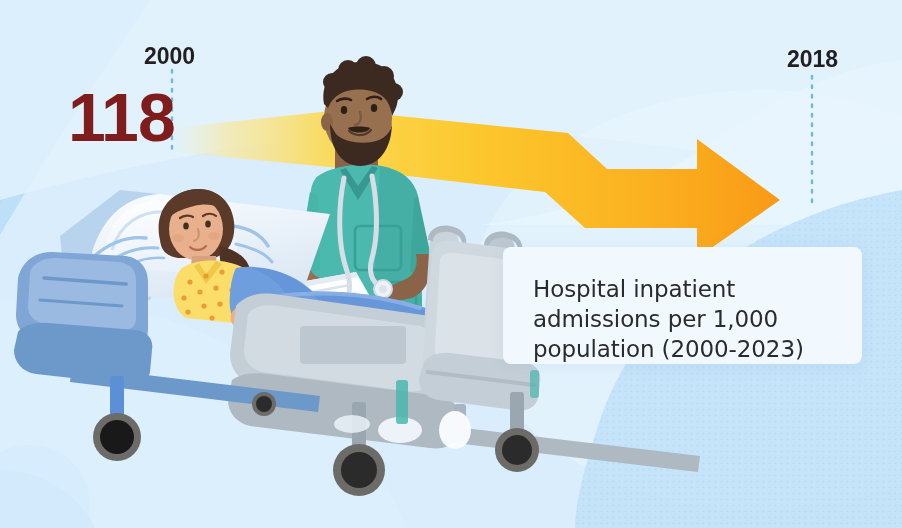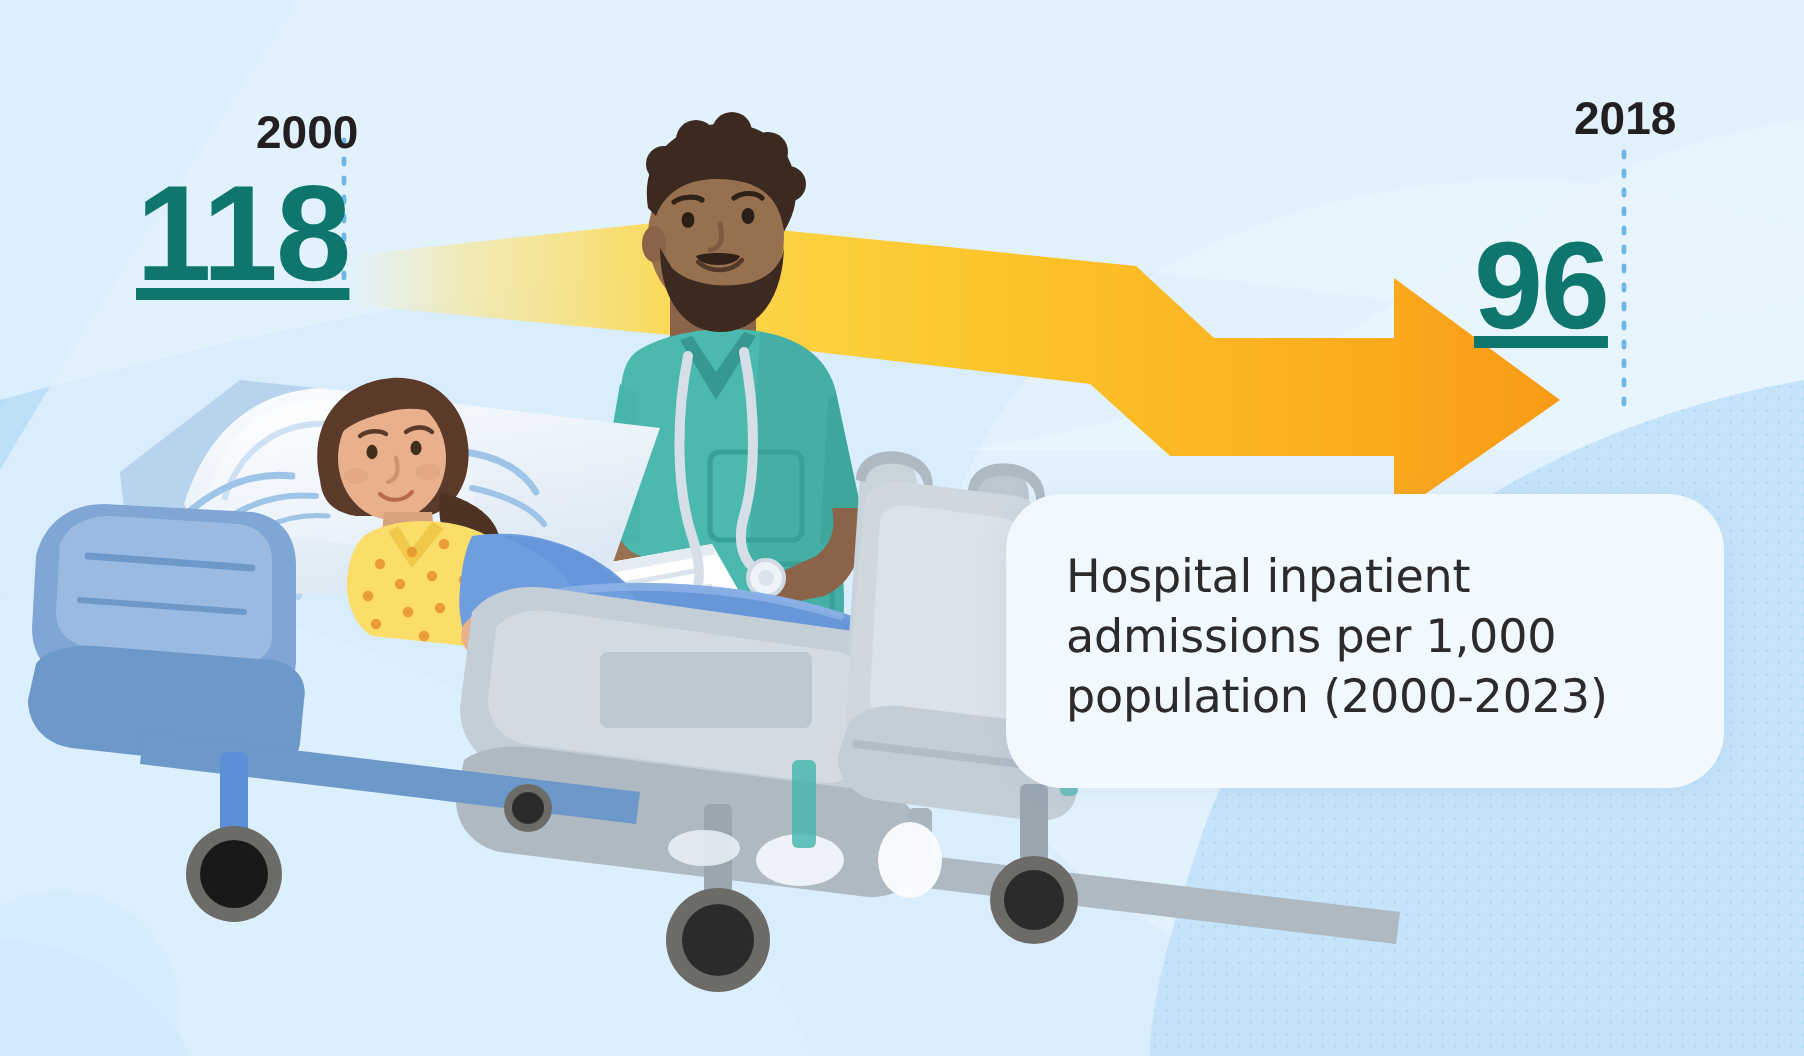"2000" #yr-left { left: 128px -> 144px; margin-top: 10px -> none }
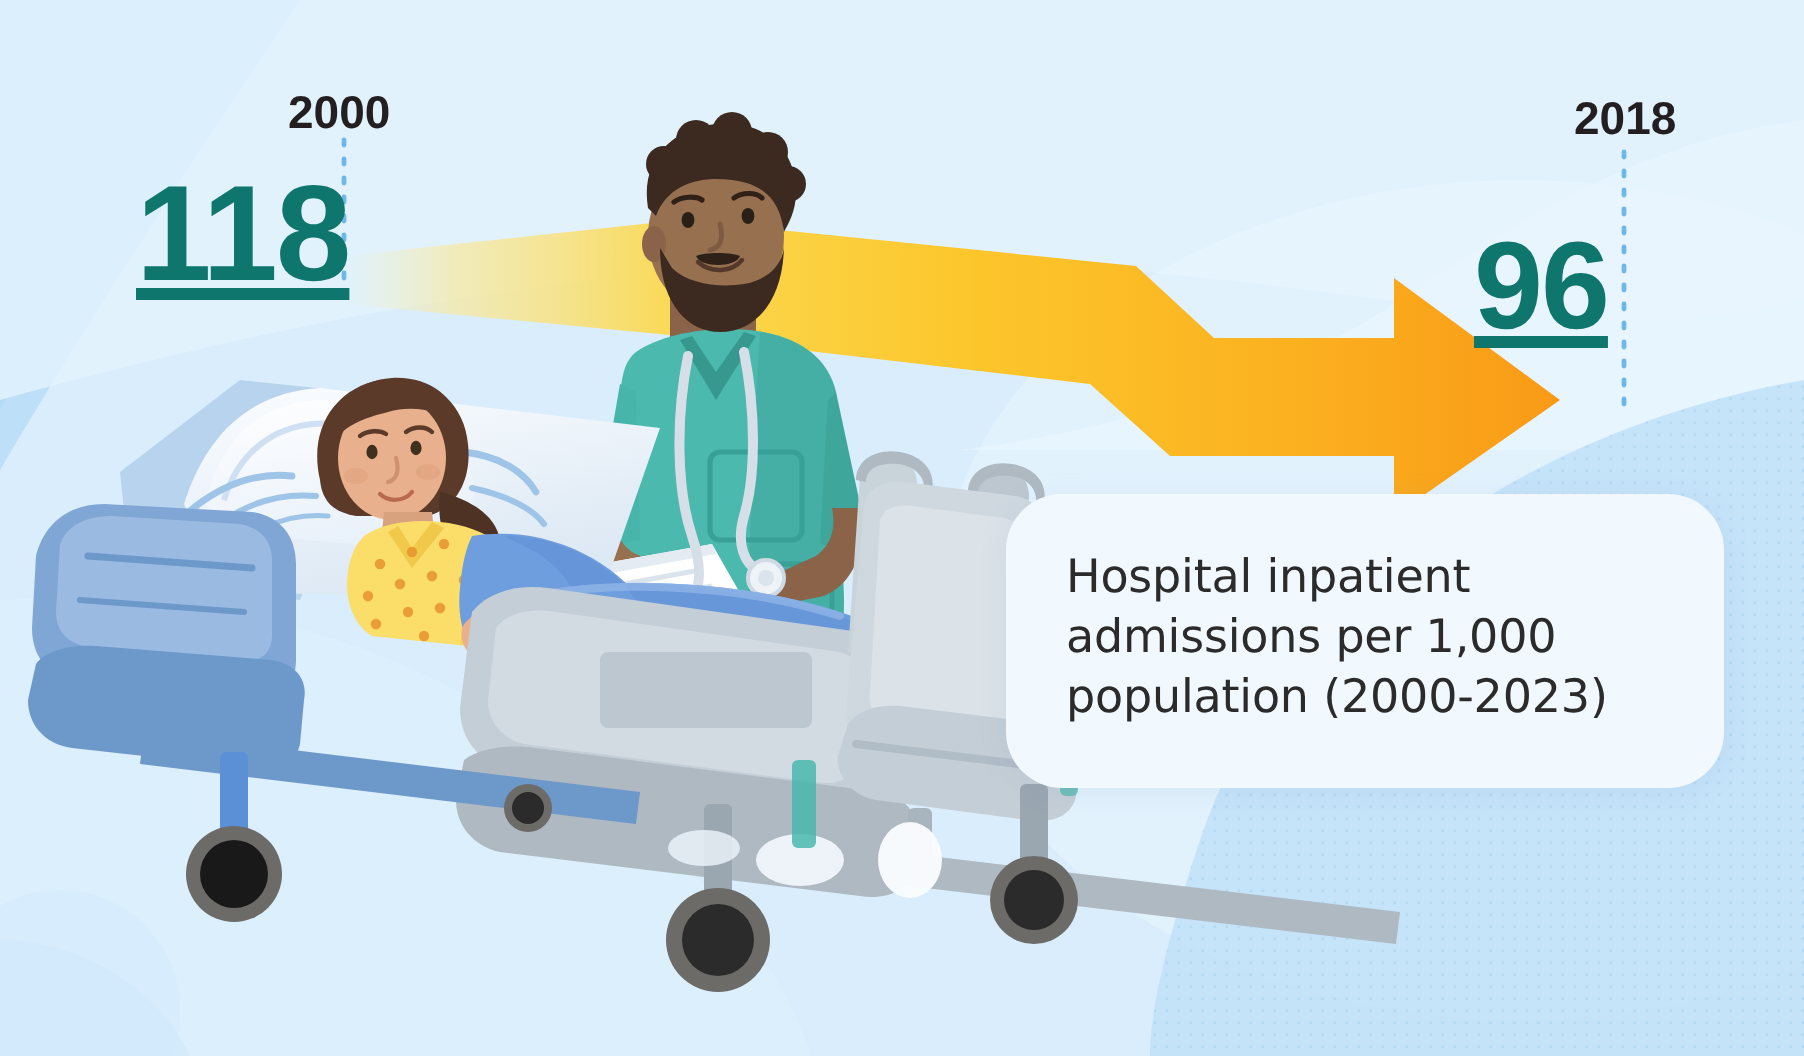"118" .big-num { color: #0f766e -> #7f1d1d; text-decoration: underline -> none }
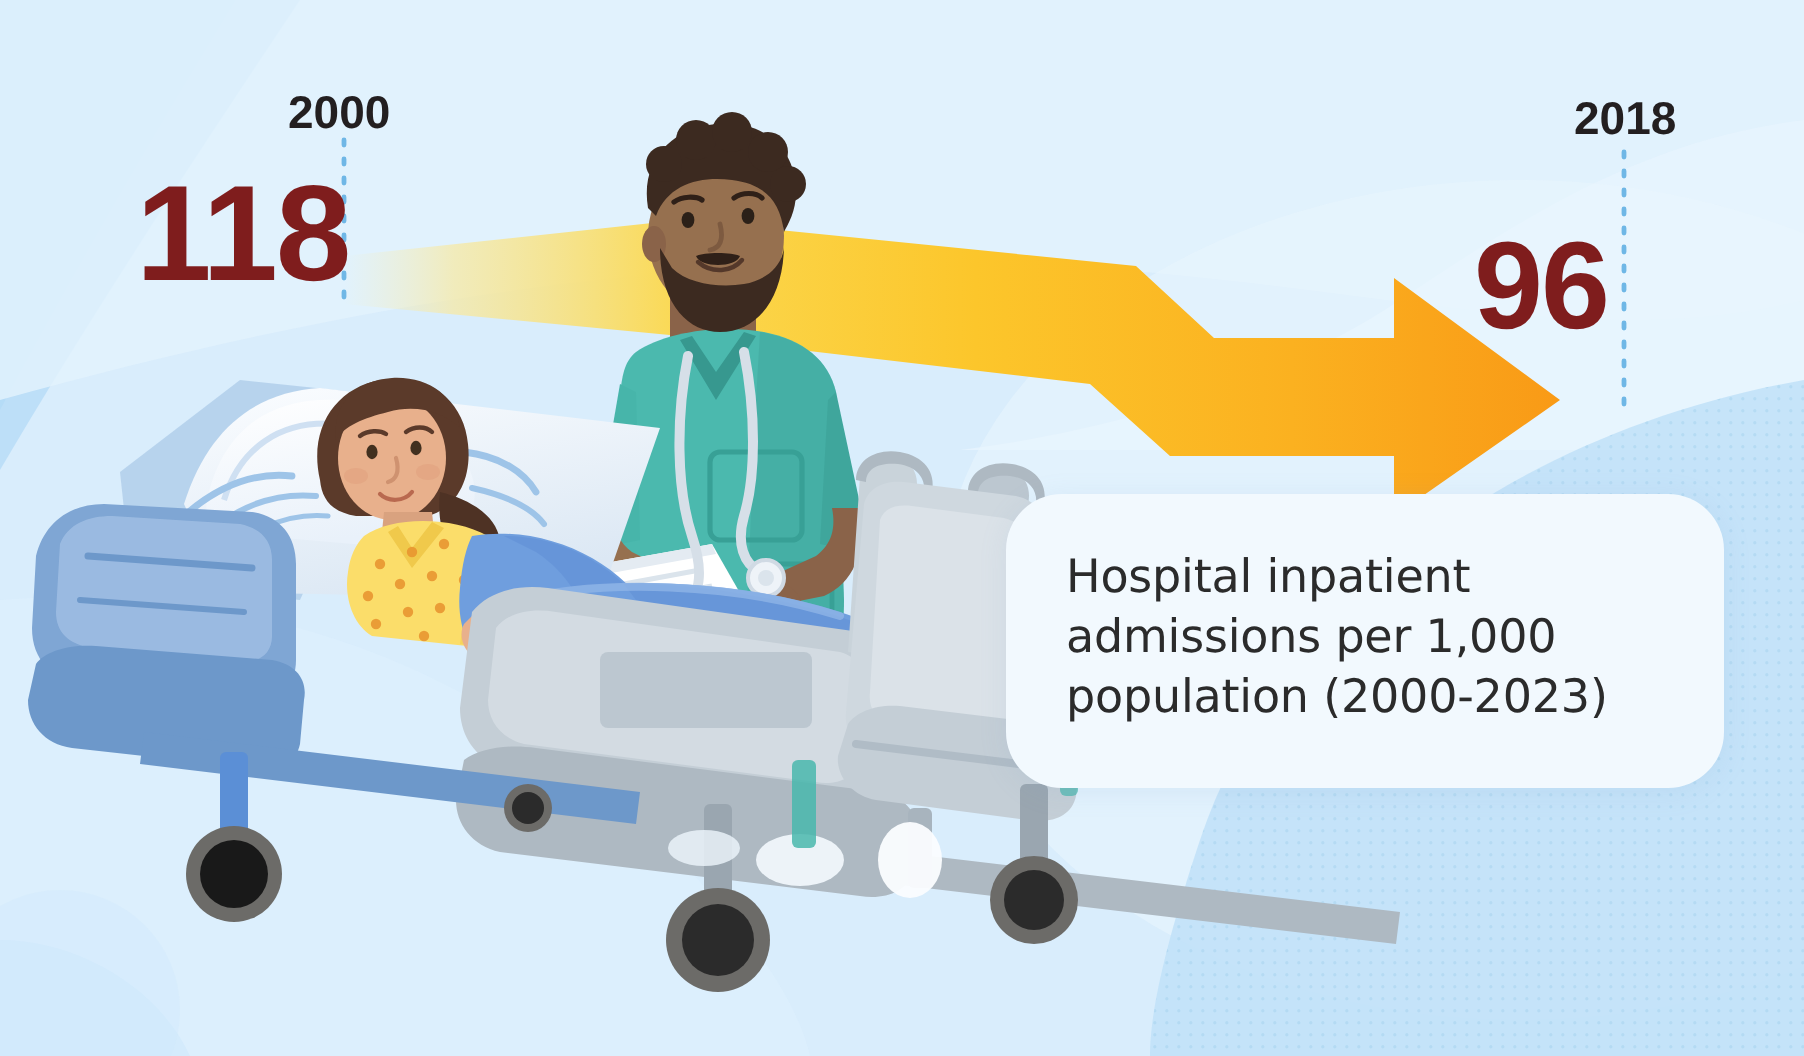"96" div.big-num { html: <div>96</div> -> none }
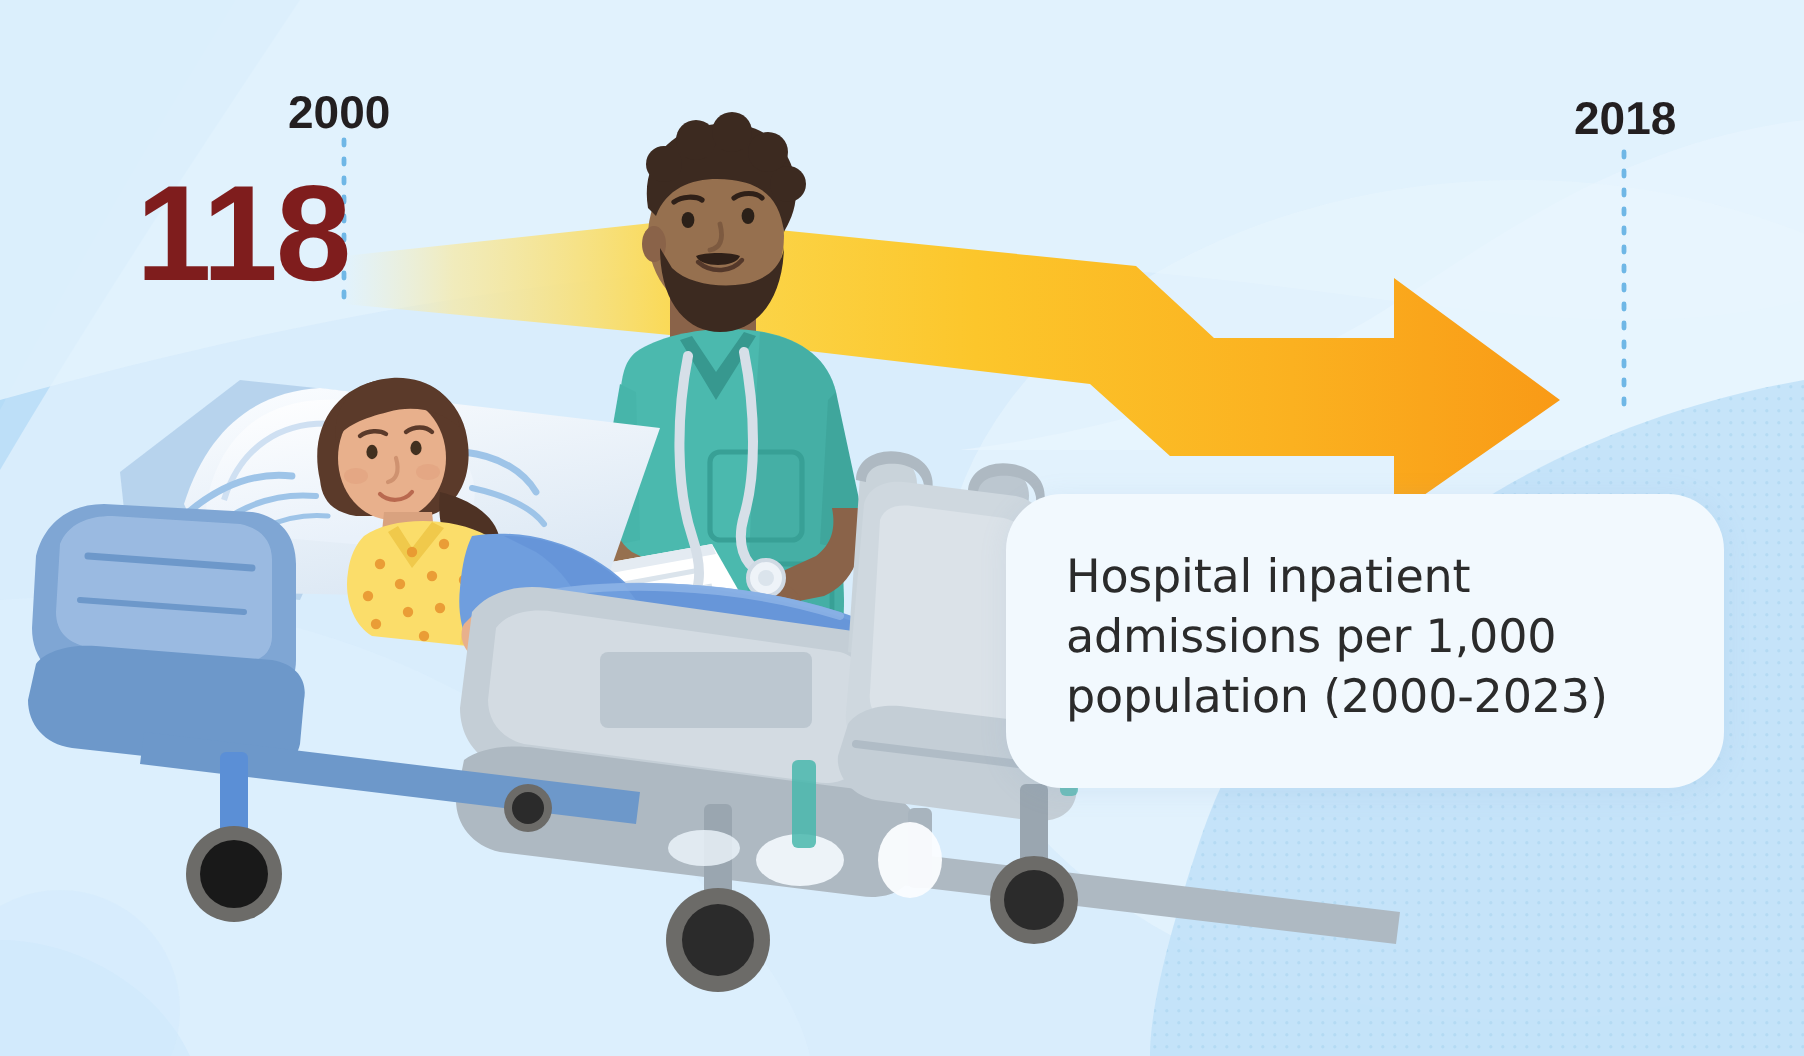"Hospital inpatient admissions per 1,000" #caption-card { border-radius: 28px -> 8px; height: 147px -> 117px }
